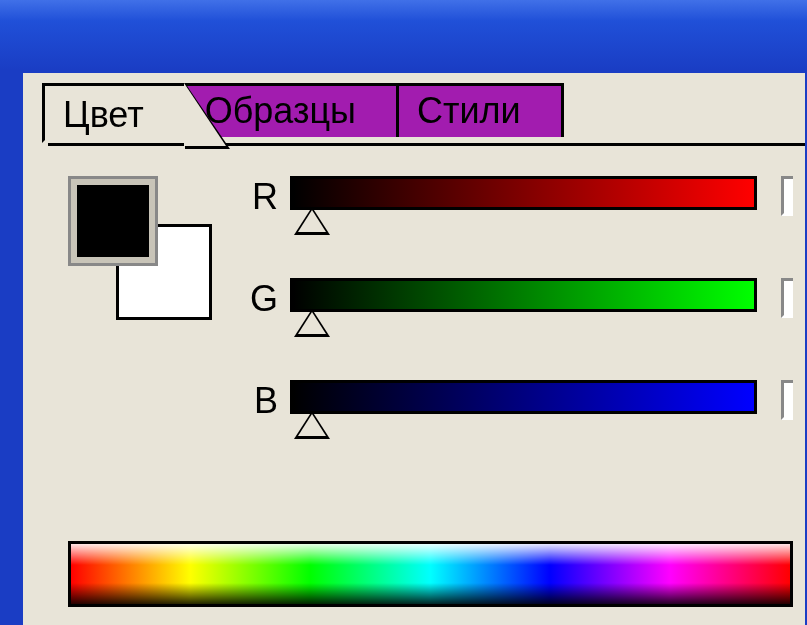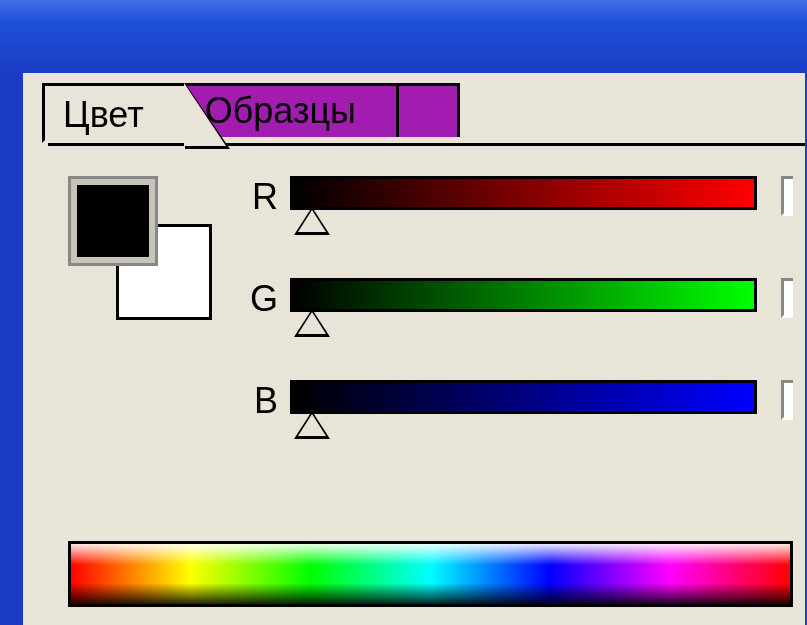"Стили" span { html: none -> <span>Стили</span> }
